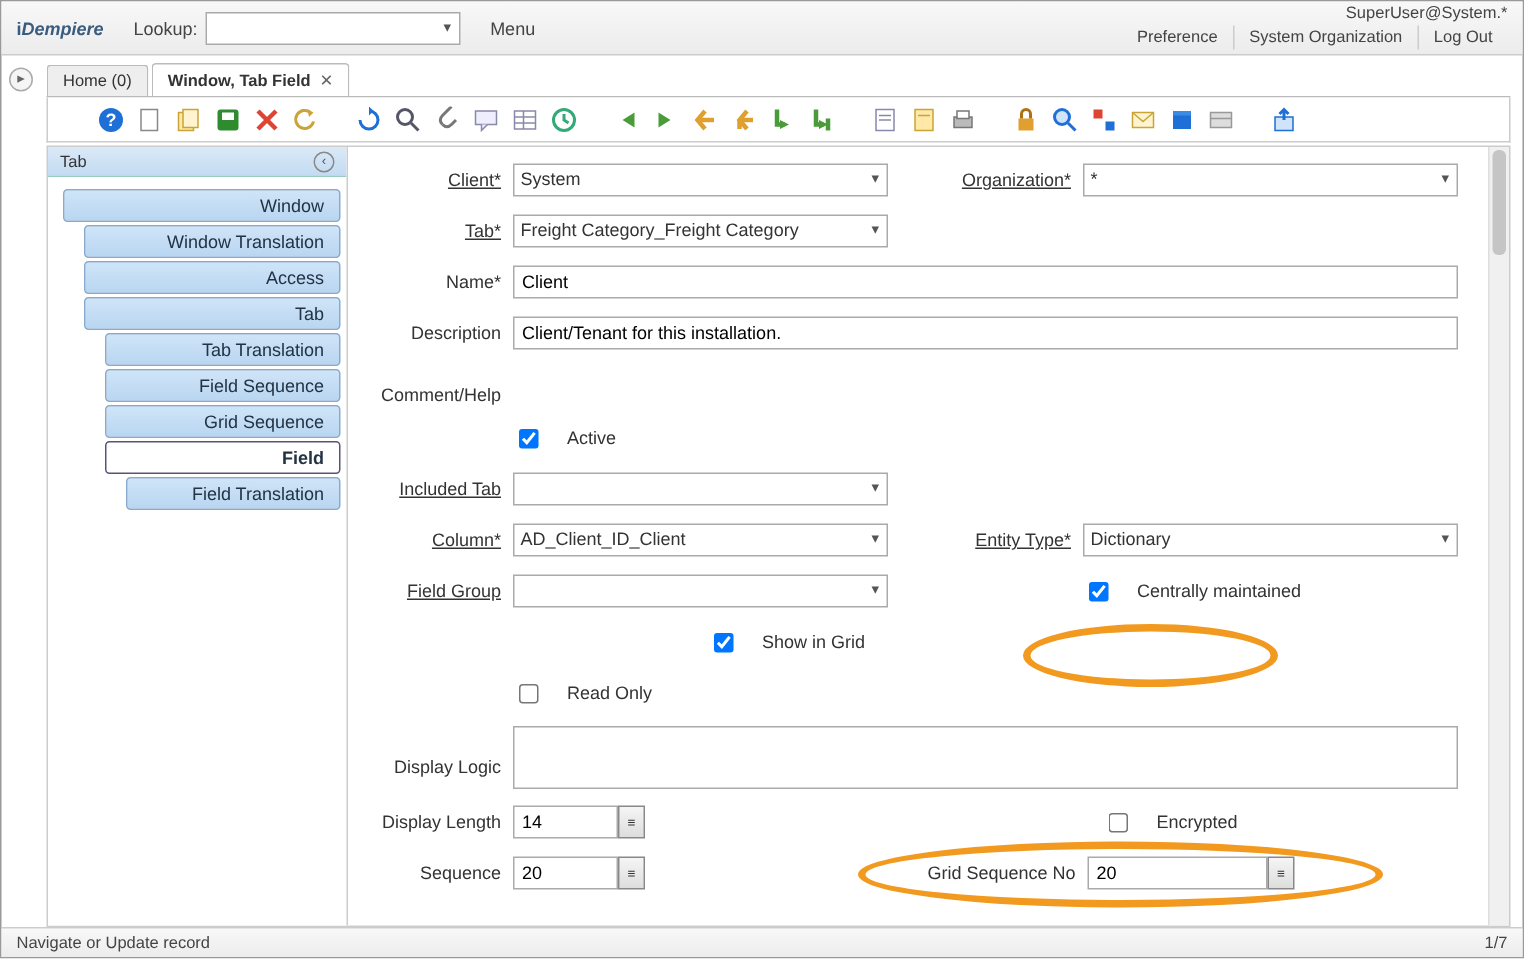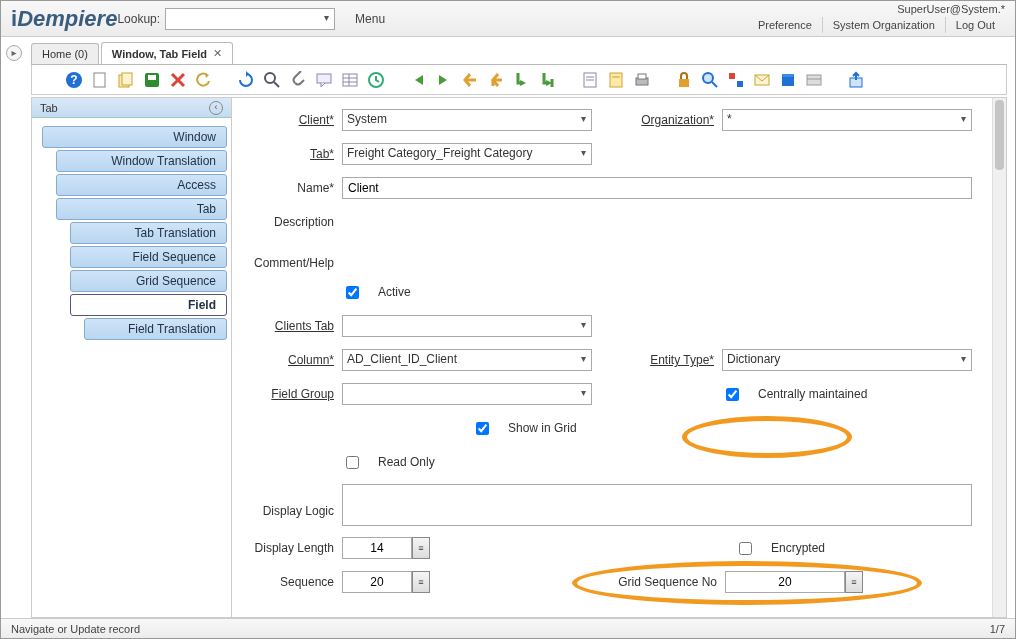"iDempiere" .logo { font-size: 22px -> 12px; margin-right: none -> 20px }
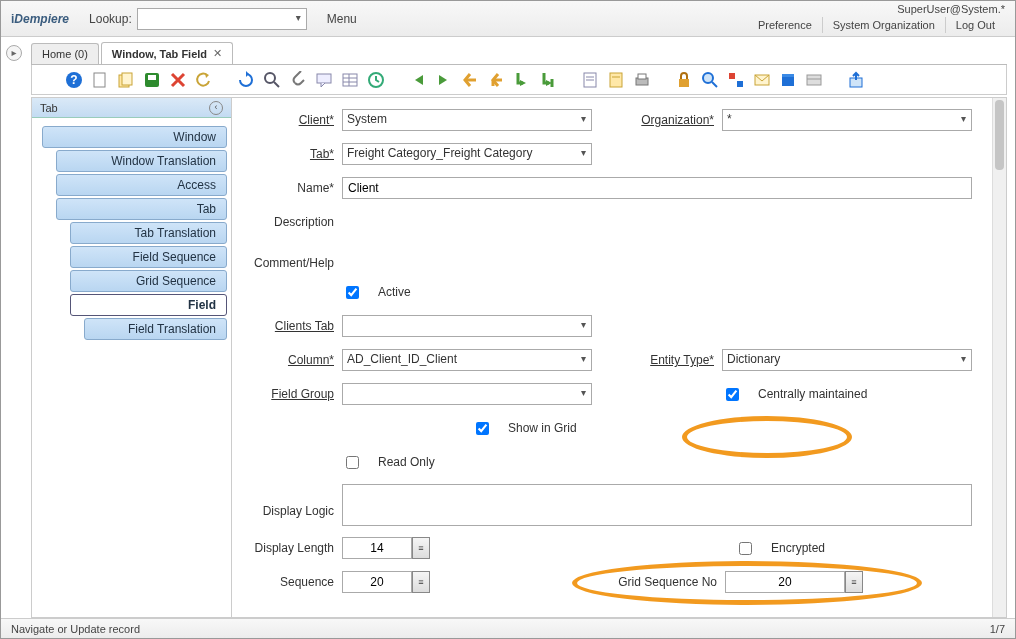"Client/Tenant for this installation." input.inp { html: none -> <input> }
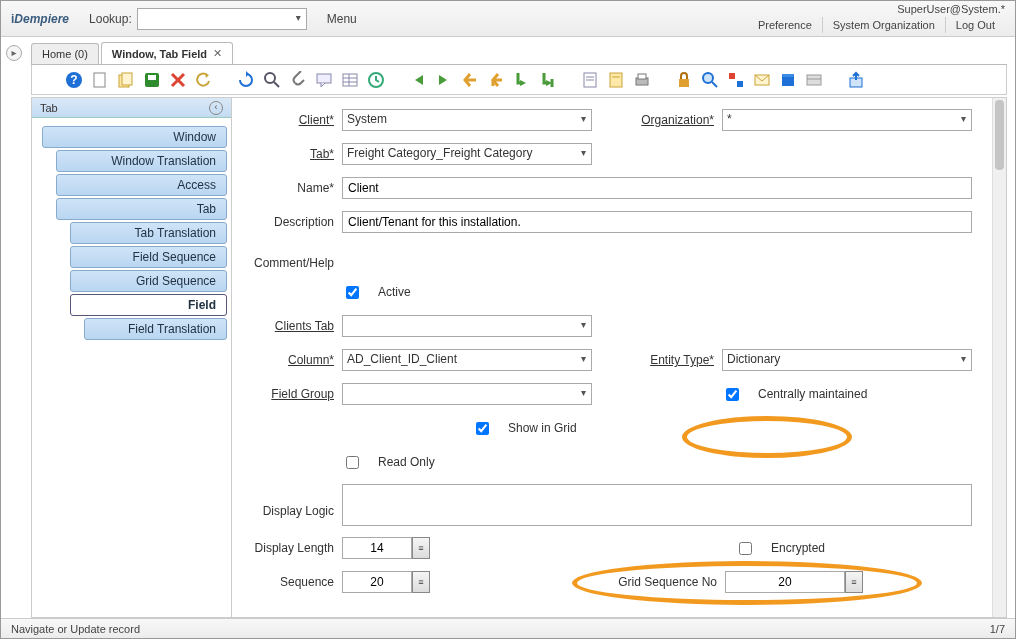"Clients Tab" div.lbl { text: Clients -> Included }
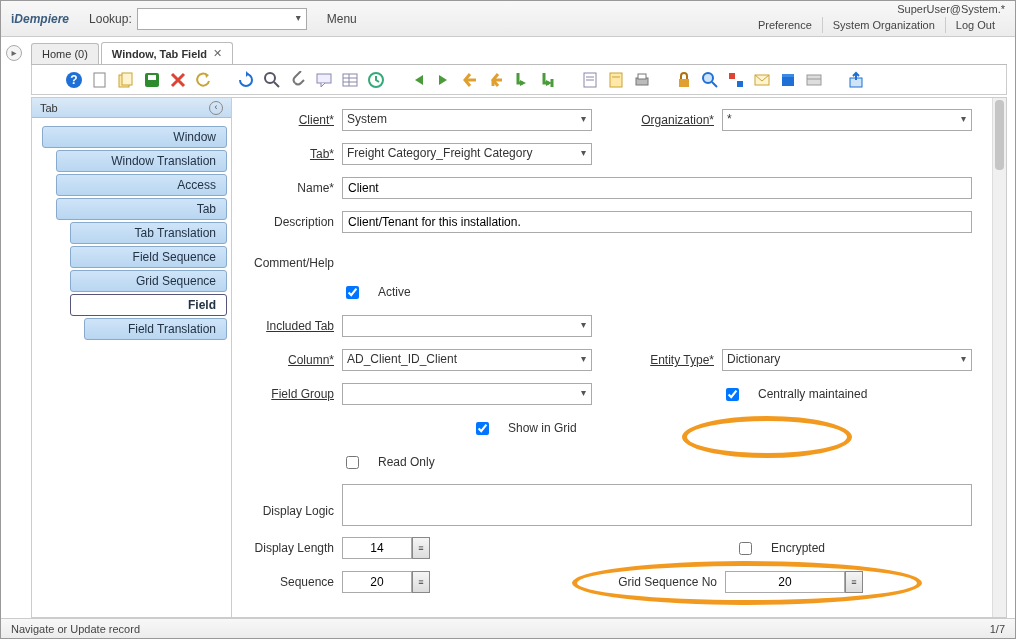"14" .num { text-align: center -> left }
